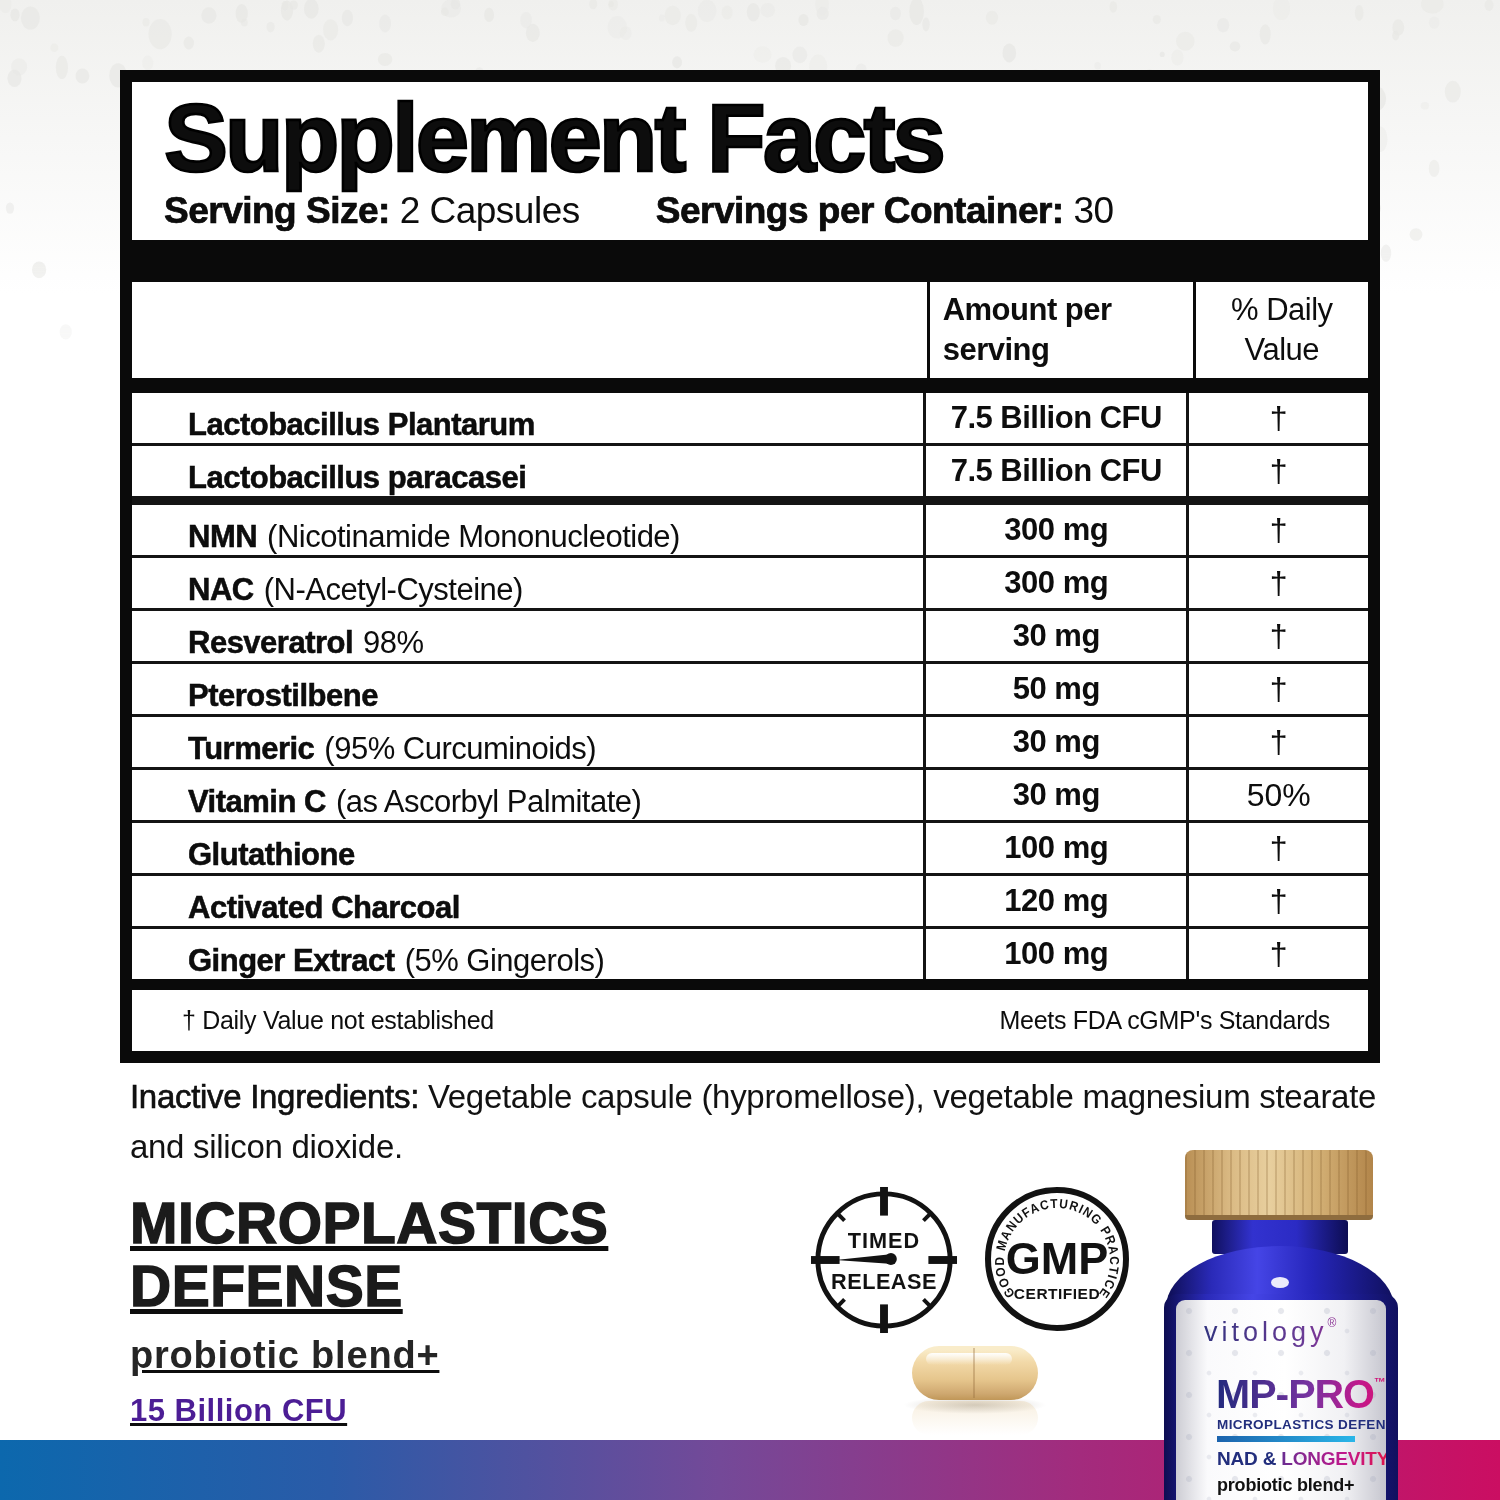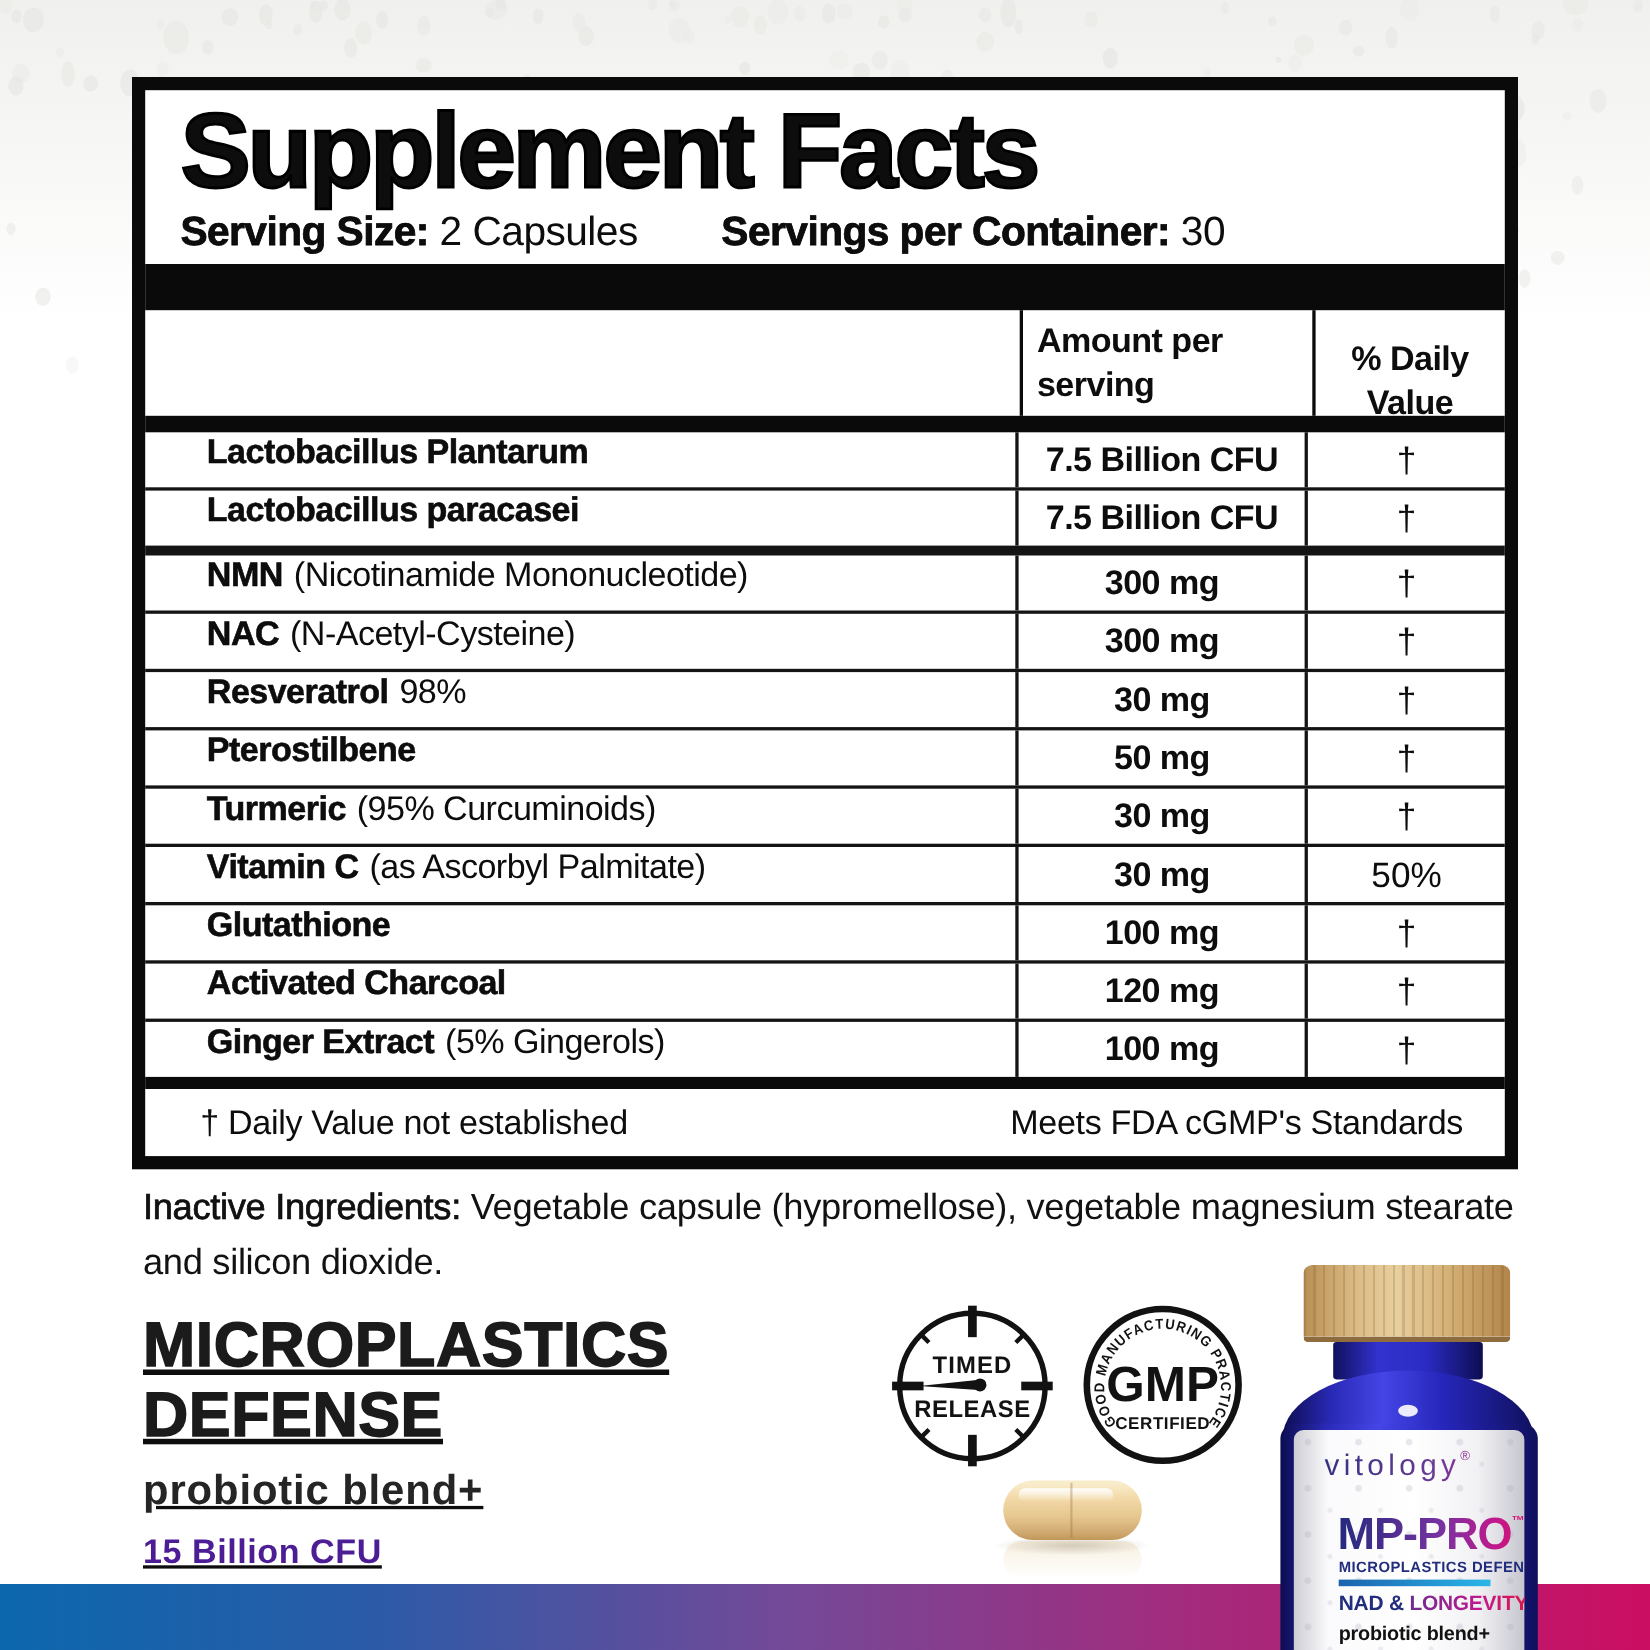"% Daily Value" .c-dv { font-weight: bold -> normal; padding-top: 24px -> 8px }
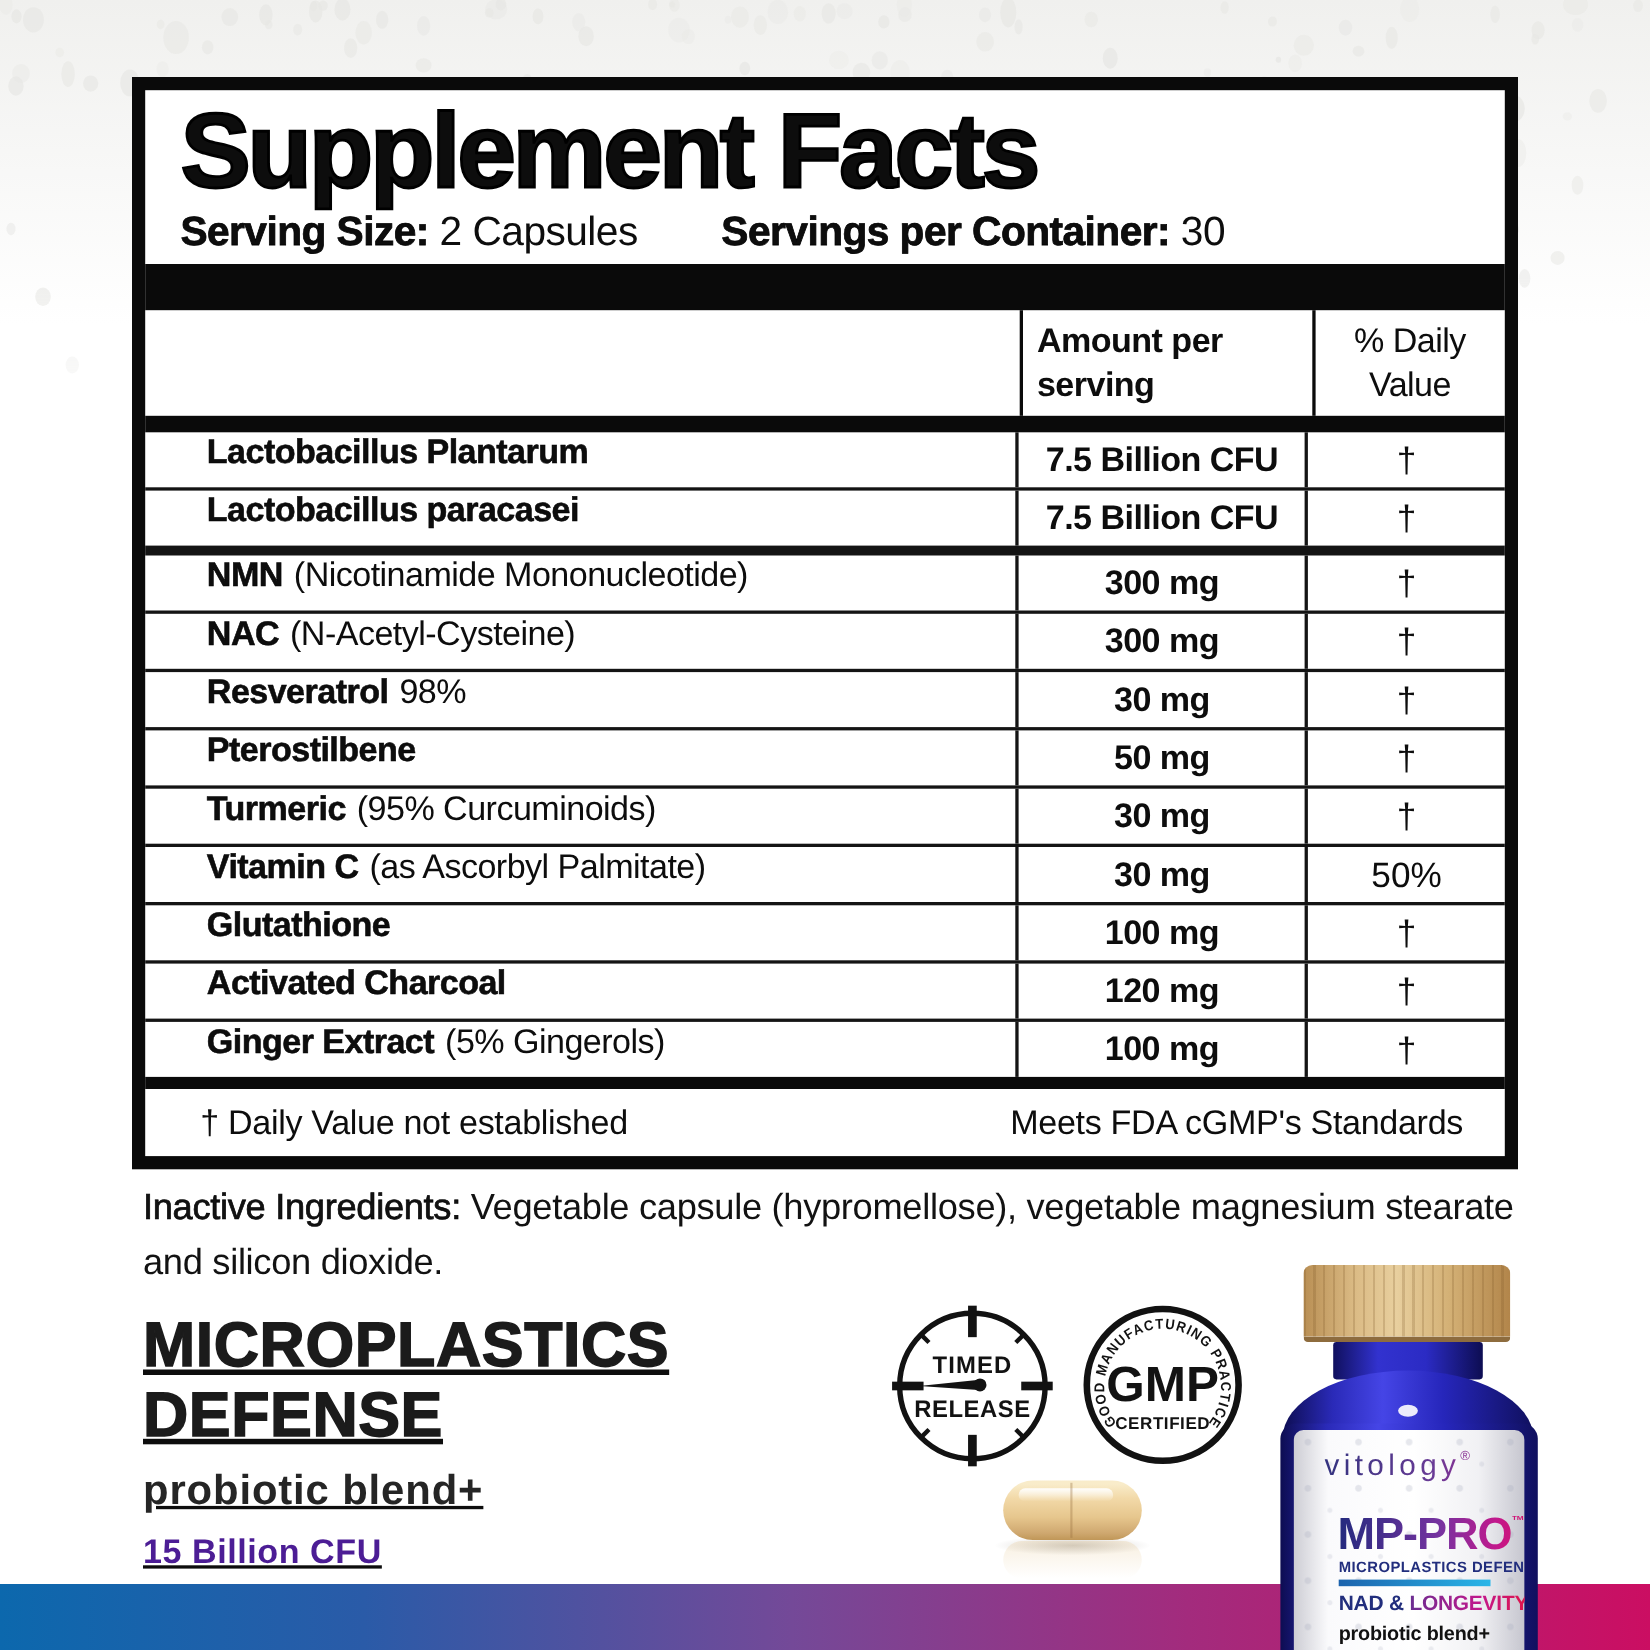"Lactobacillus Plantarum" .cell-name { align-items: flex-start -> flex-end }
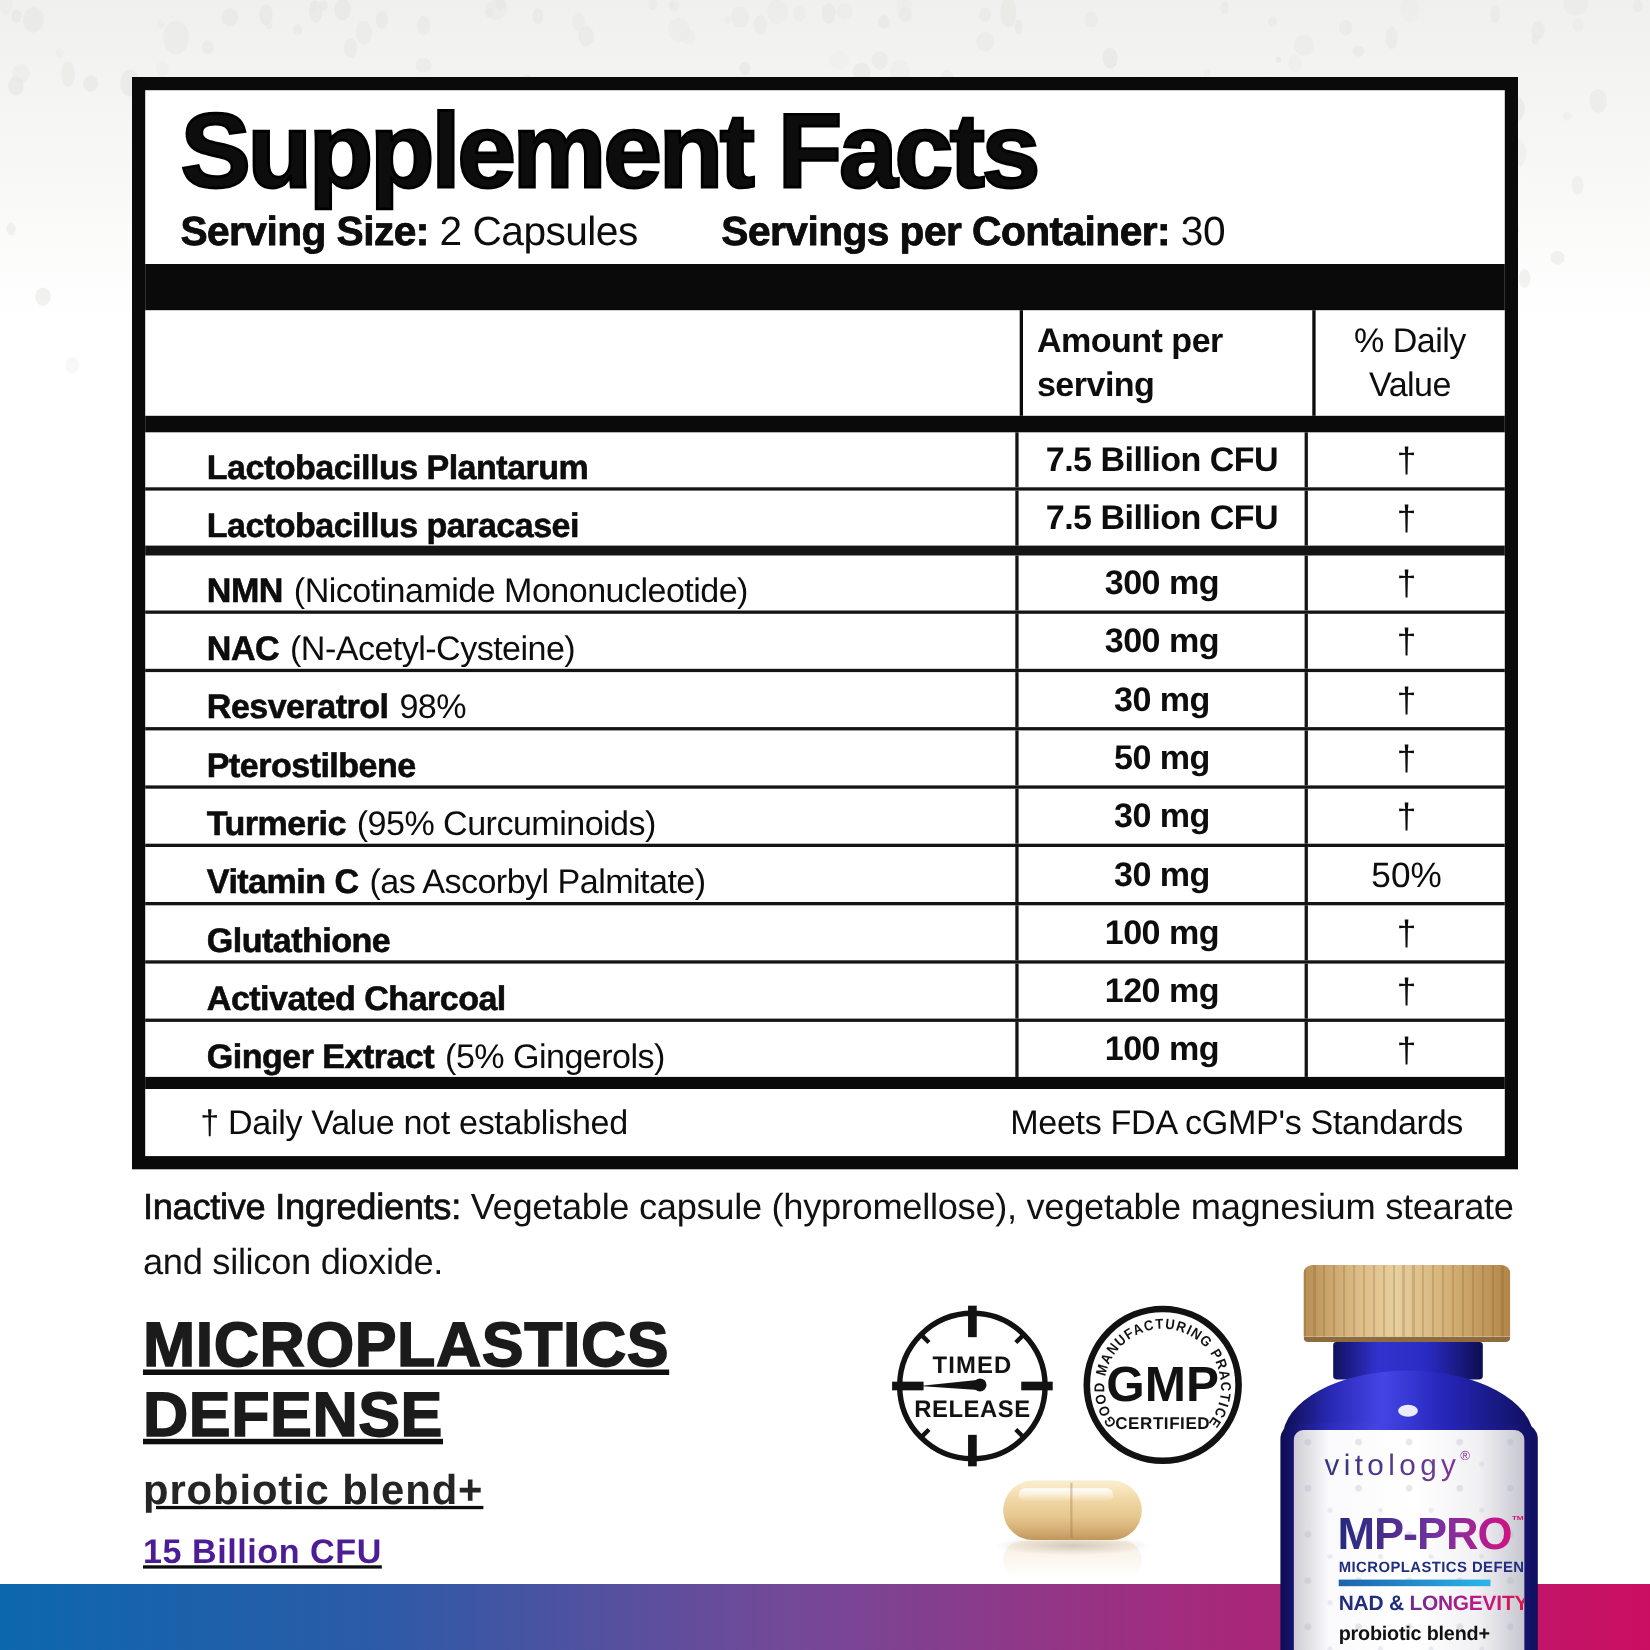"† Daily Value not established" .sf-foot { font-size: 31px -> 25px }
